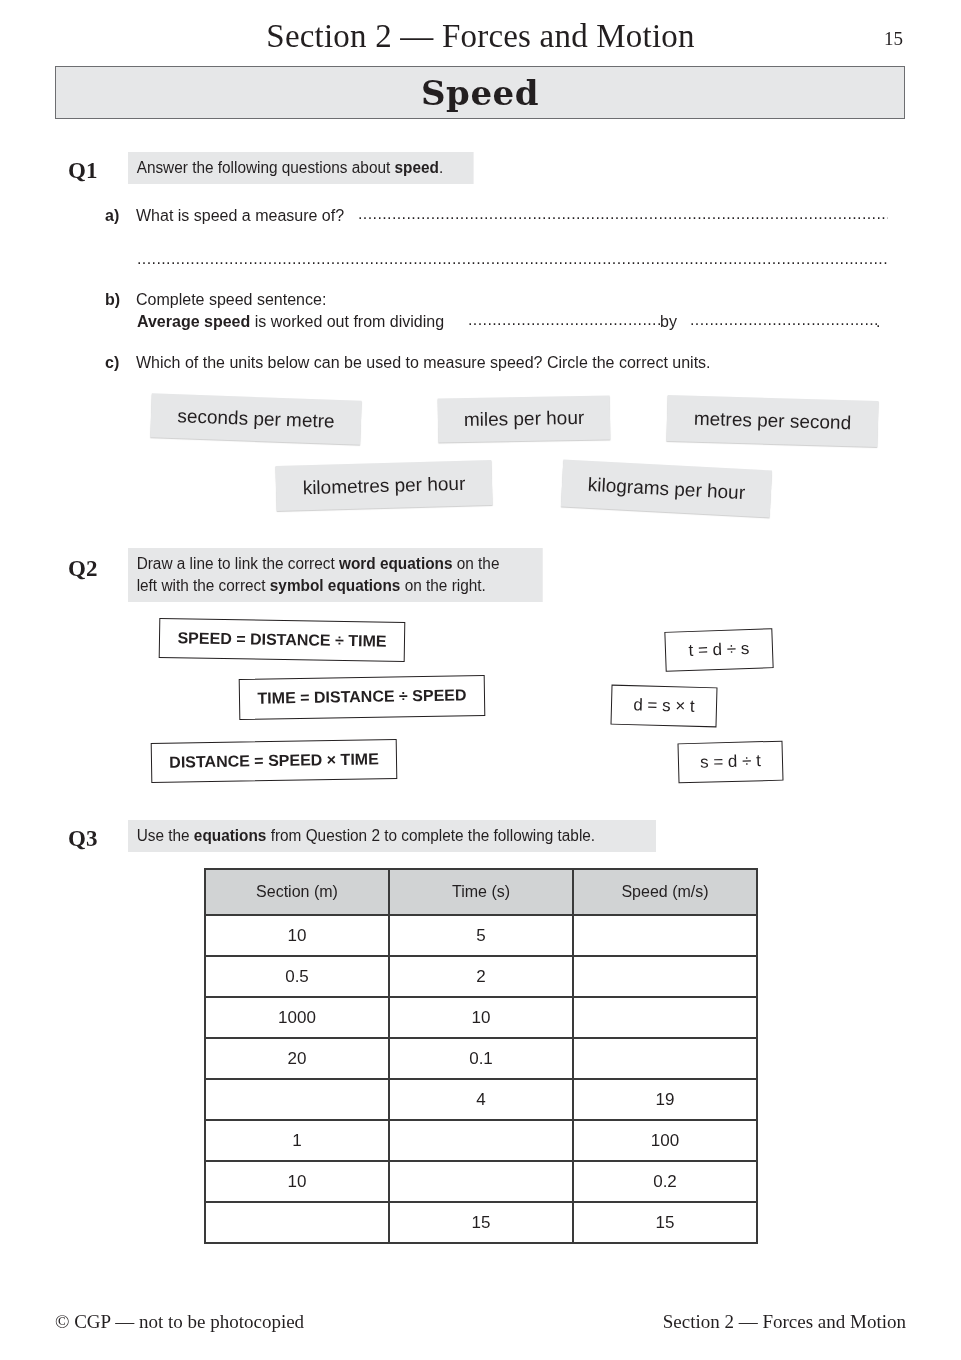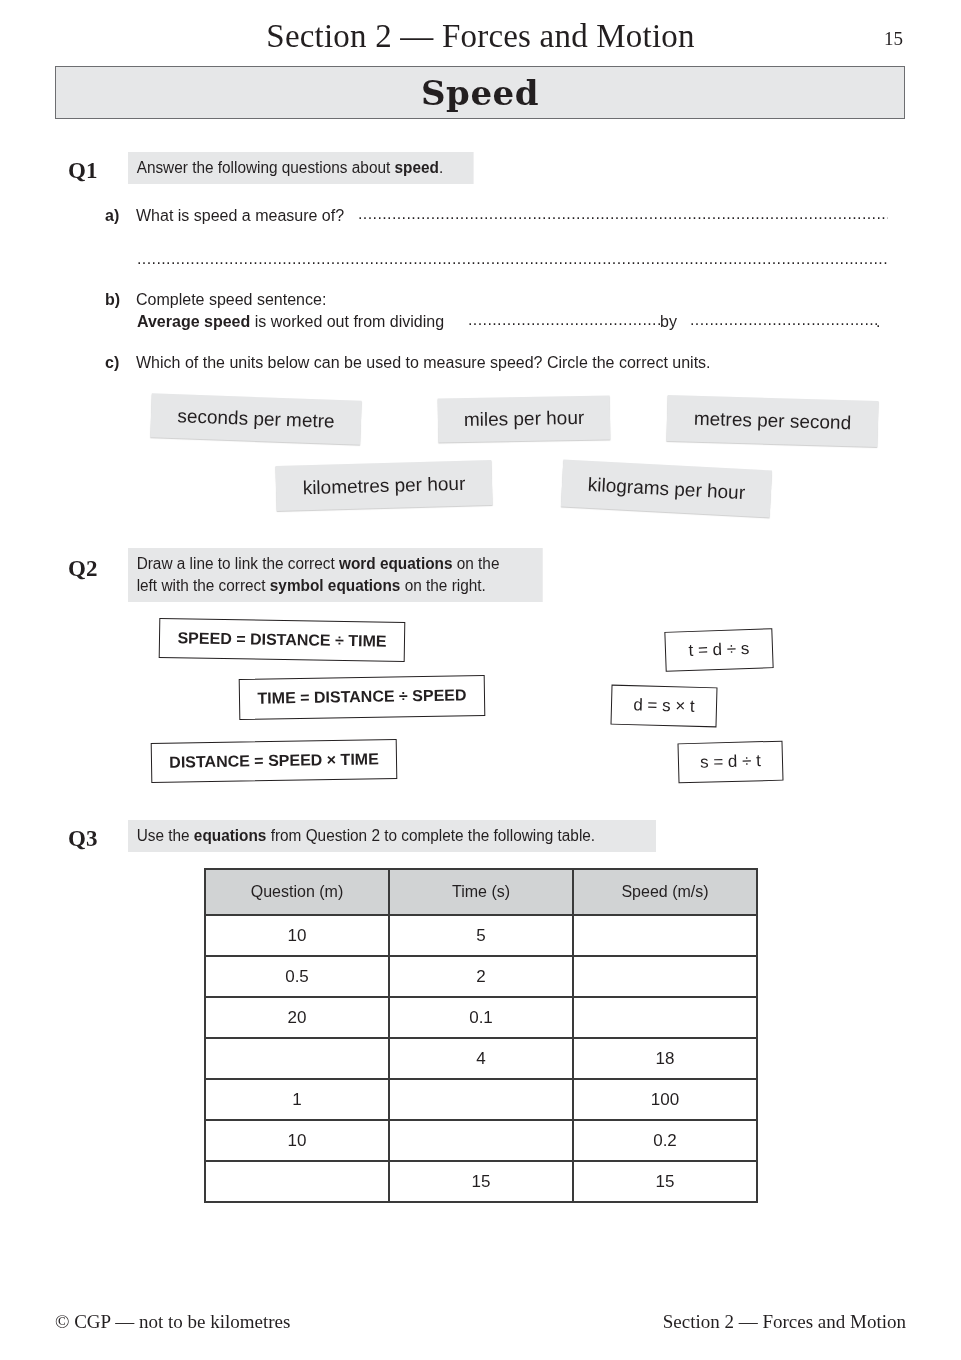"Question (m)" th { text: Question -> Section }
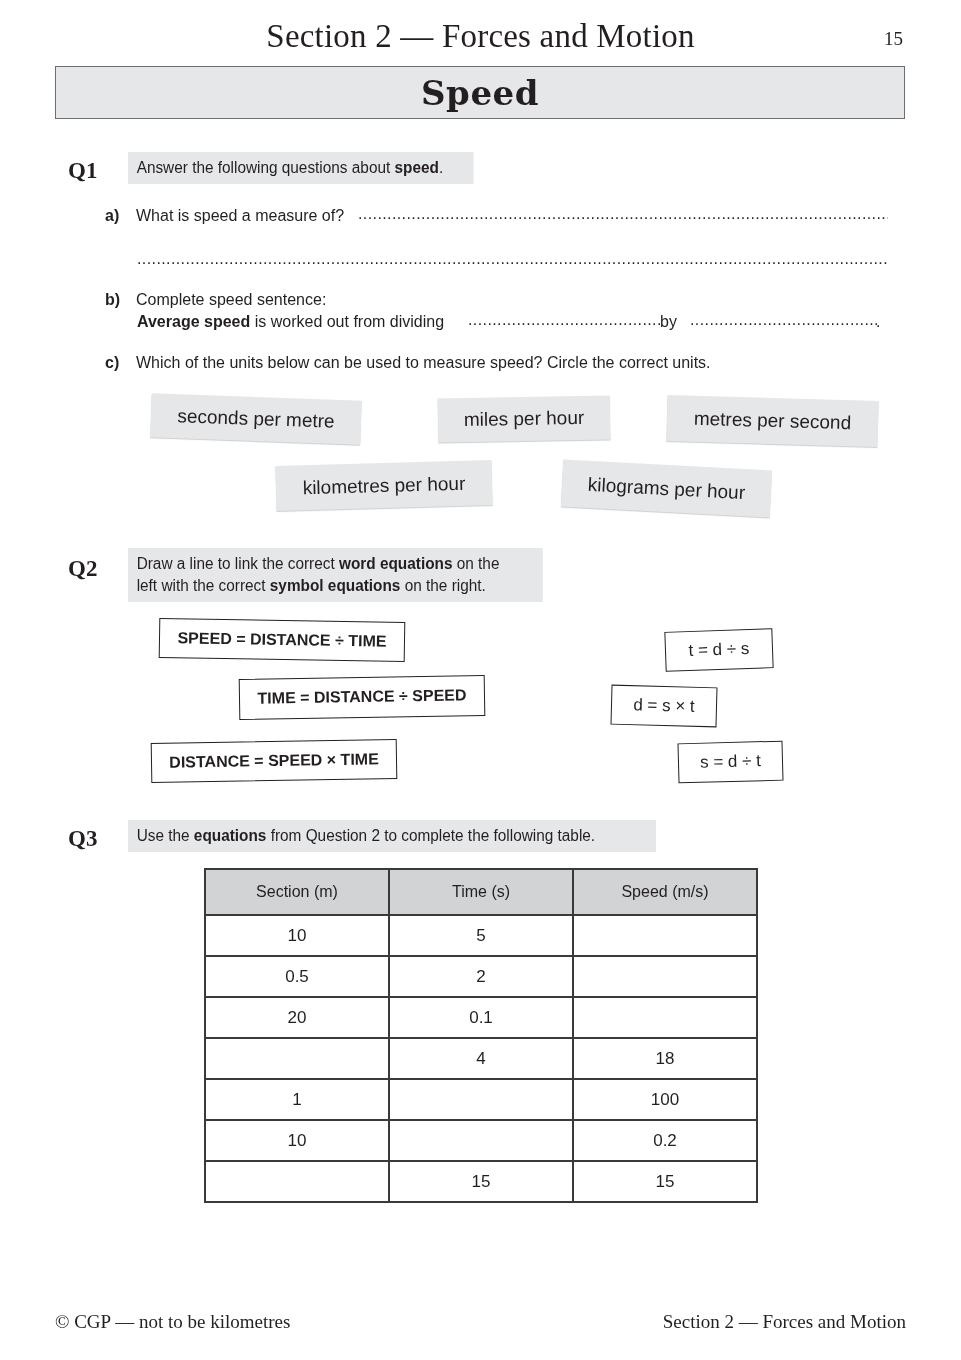"1000" tr { html: none -> <tr> <td>1000</td> <td>10</td> <td></td> </tr> }
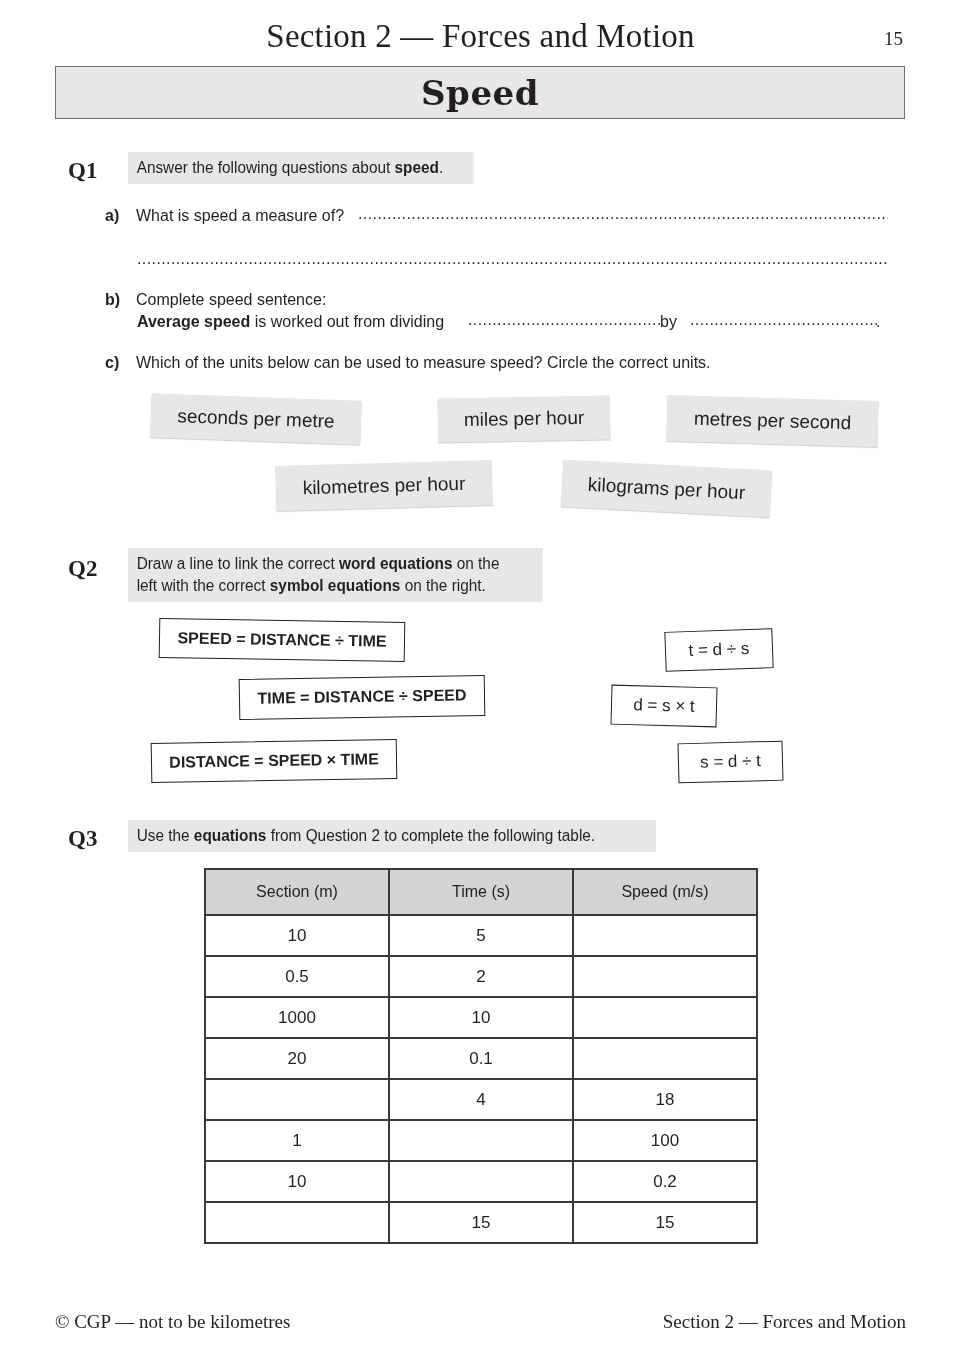"18" td { text: 18 -> 19 }
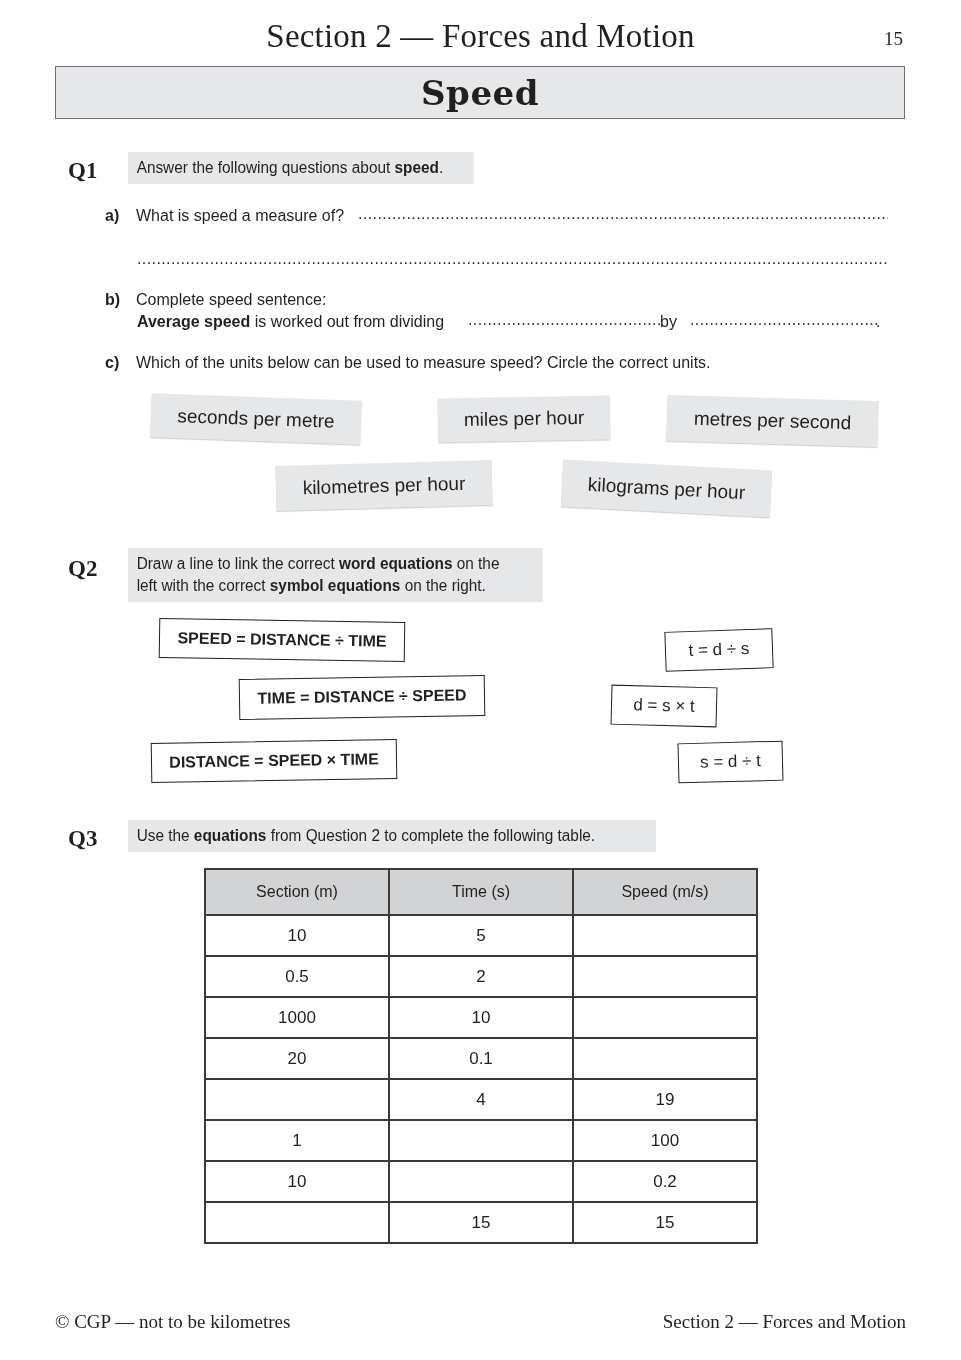"© CGP — not to" div.footer { text: kilometres -> photocopied }
